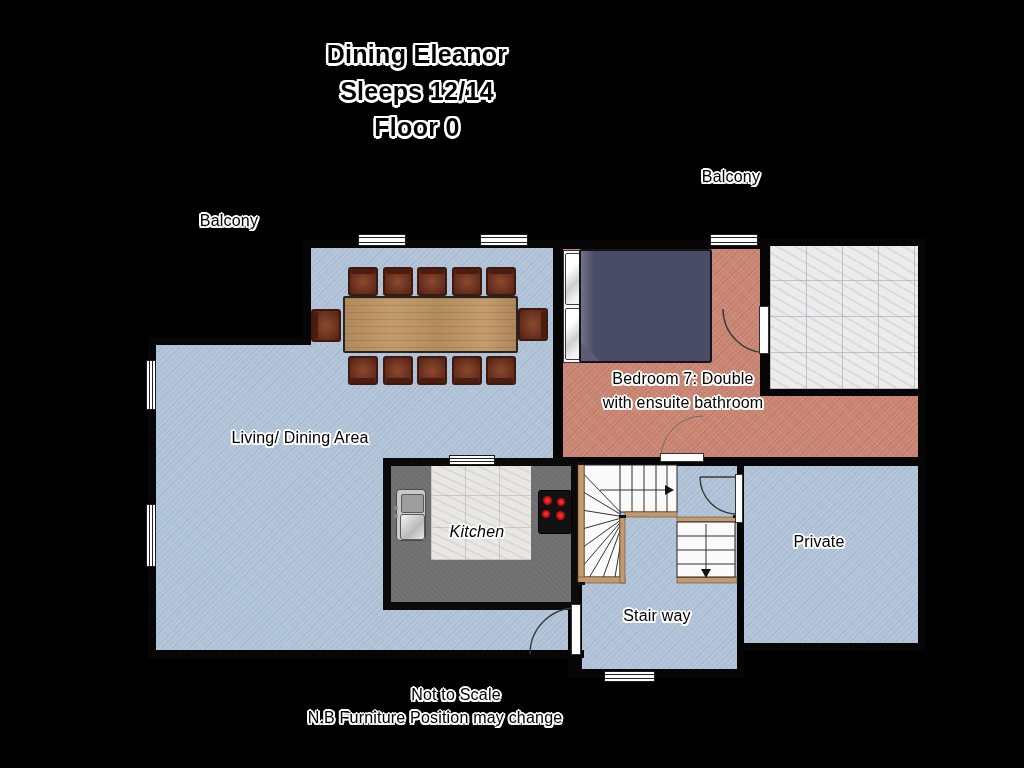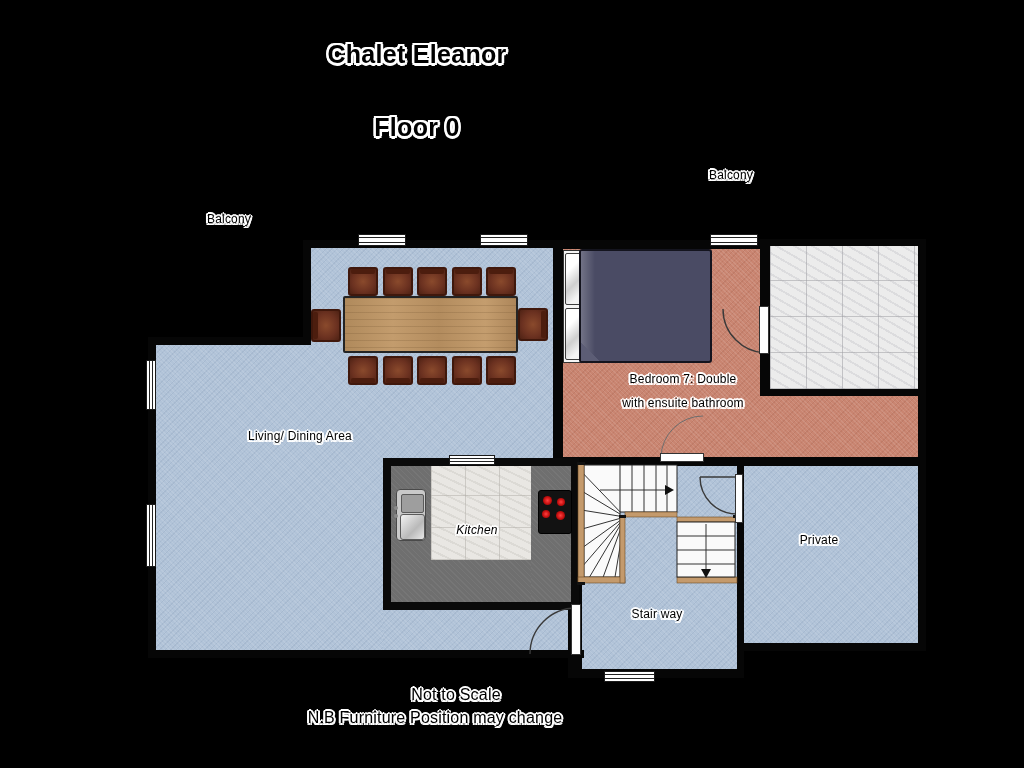"Chalet Eleanor" div.lbl { text: Chalet -> Dining }
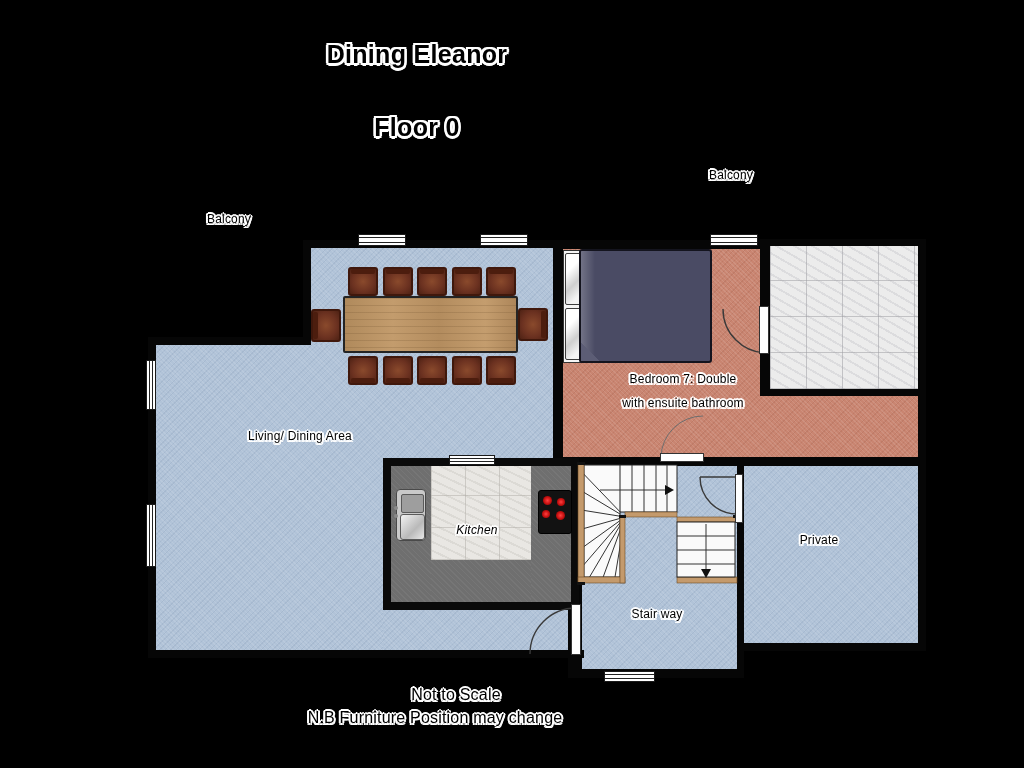"Sleeps 12/14" div.lbl { html: none -> <div>Sleeps 12/14</div> }
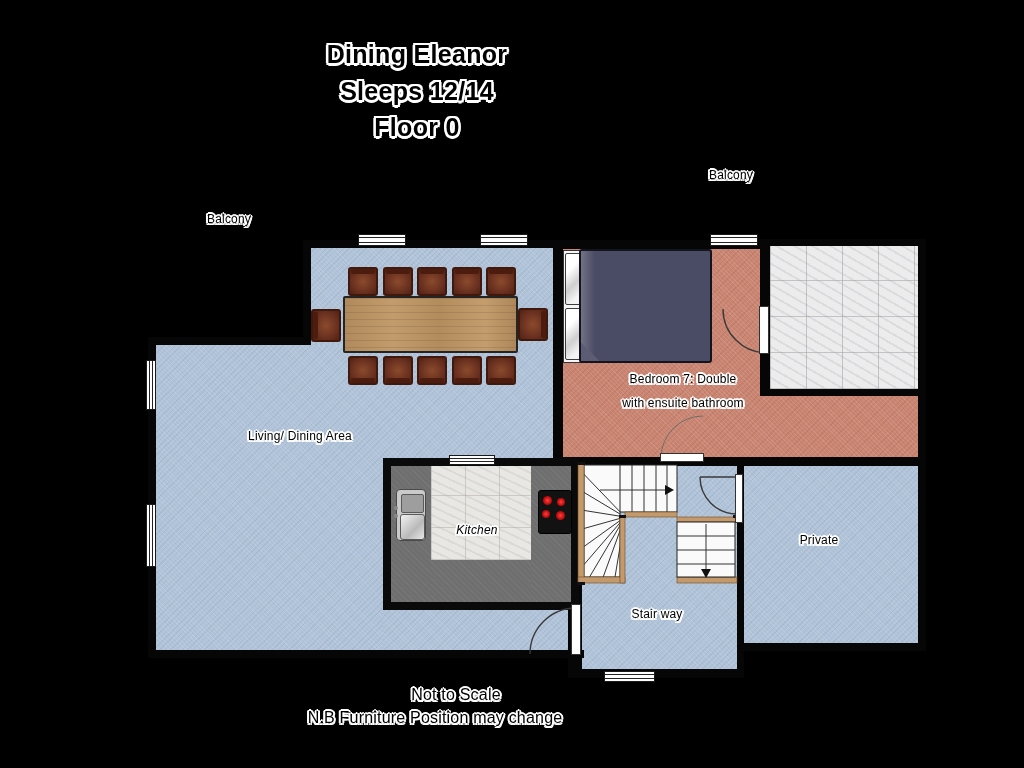"Balcony" .lbl { font-size: 12px -> 16px }
